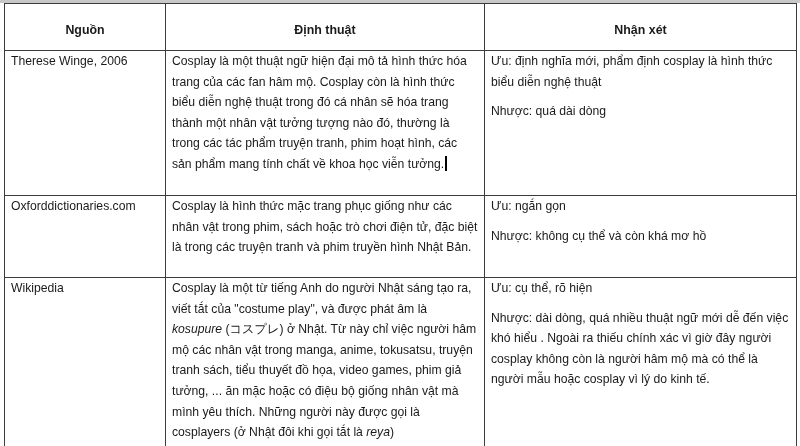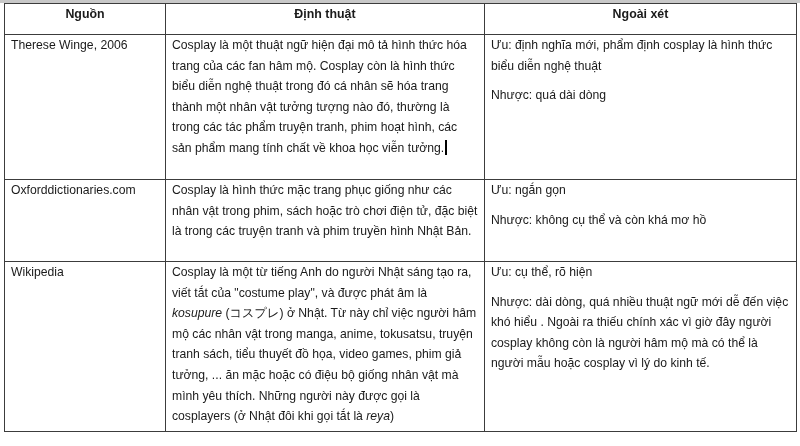"Nguồn" table.doc-table th { padding-top: 0 -> 16px }
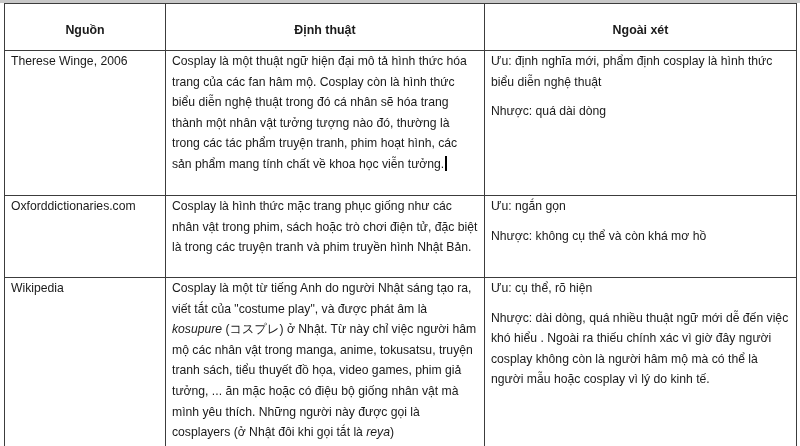"Ngoài xét" th { text: Ngoài -> Nhận }
